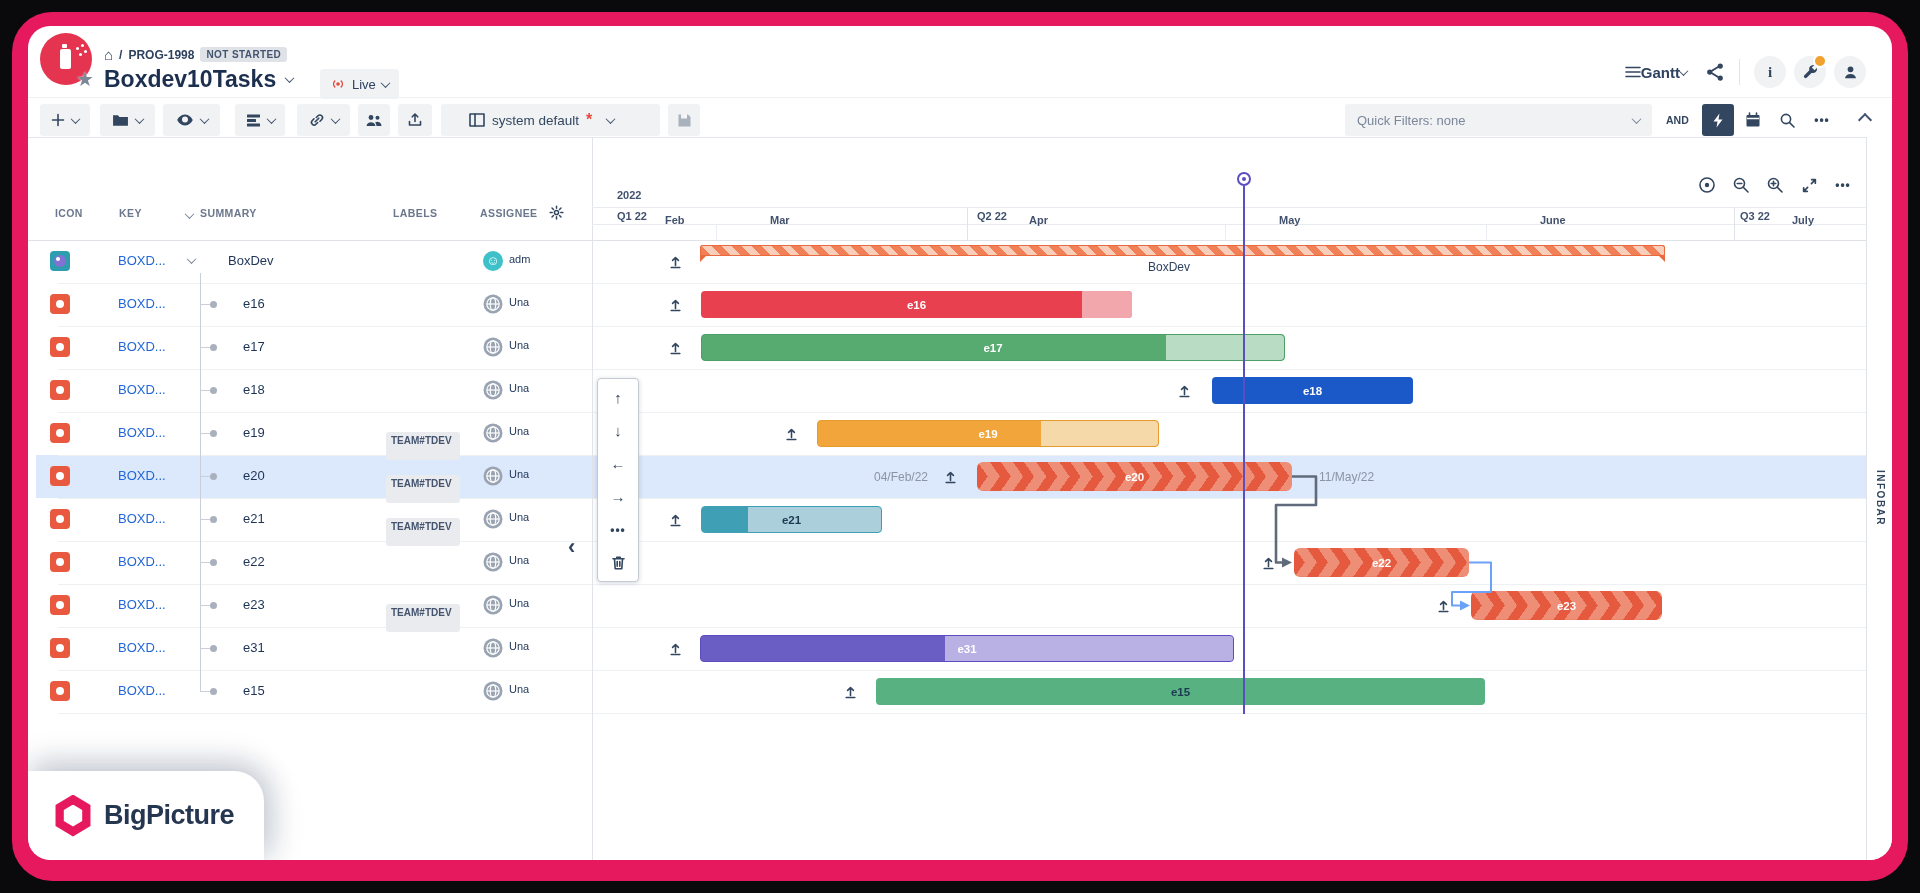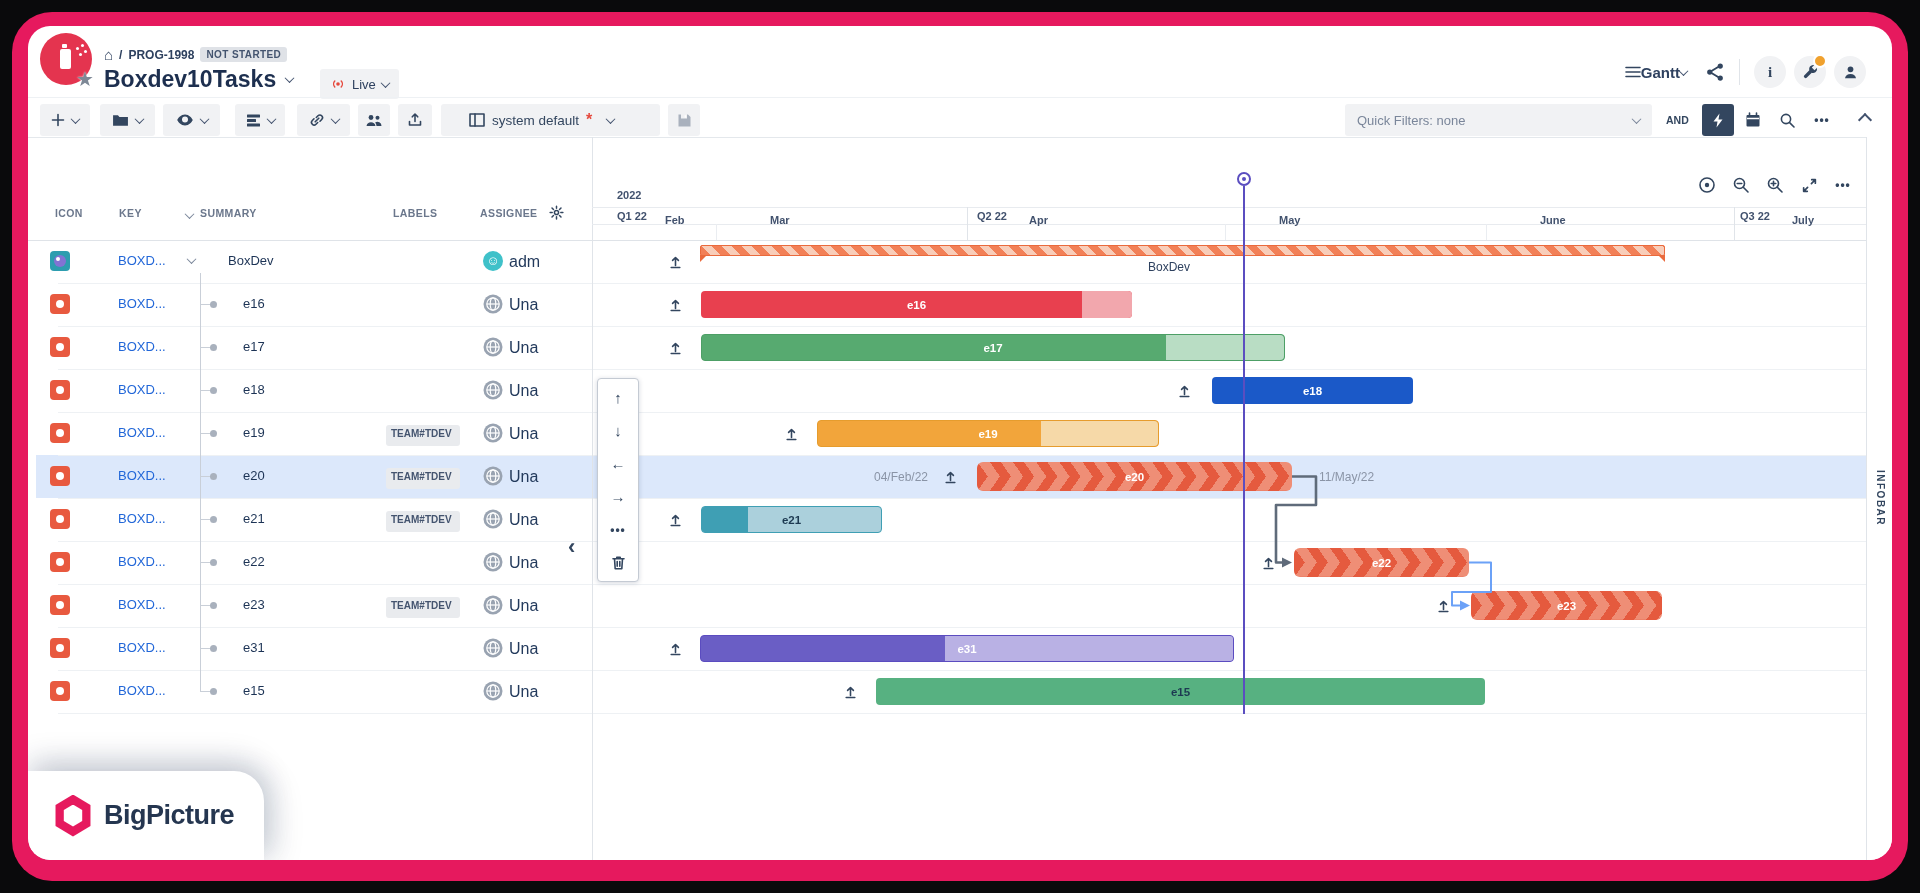"adm" .tname { font-size: 16px -> 11px }
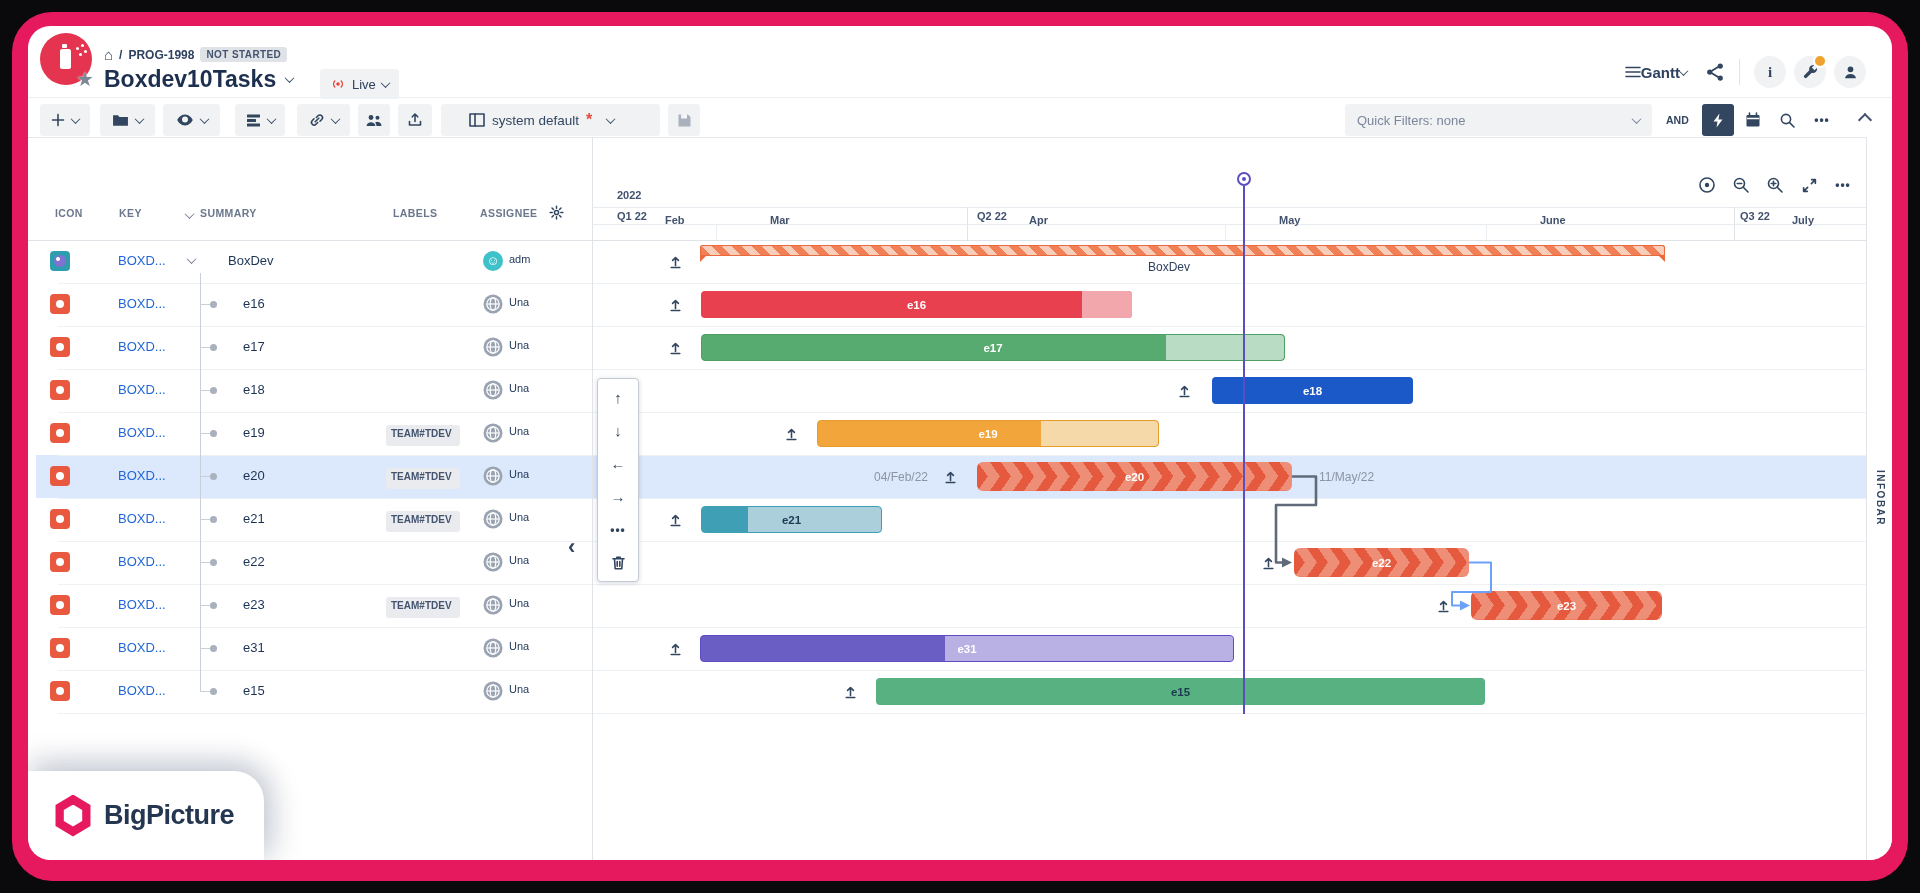"TEAM#TDEV" .tbadge { height: 21px -> 28px; top: 13px -> 20px }
